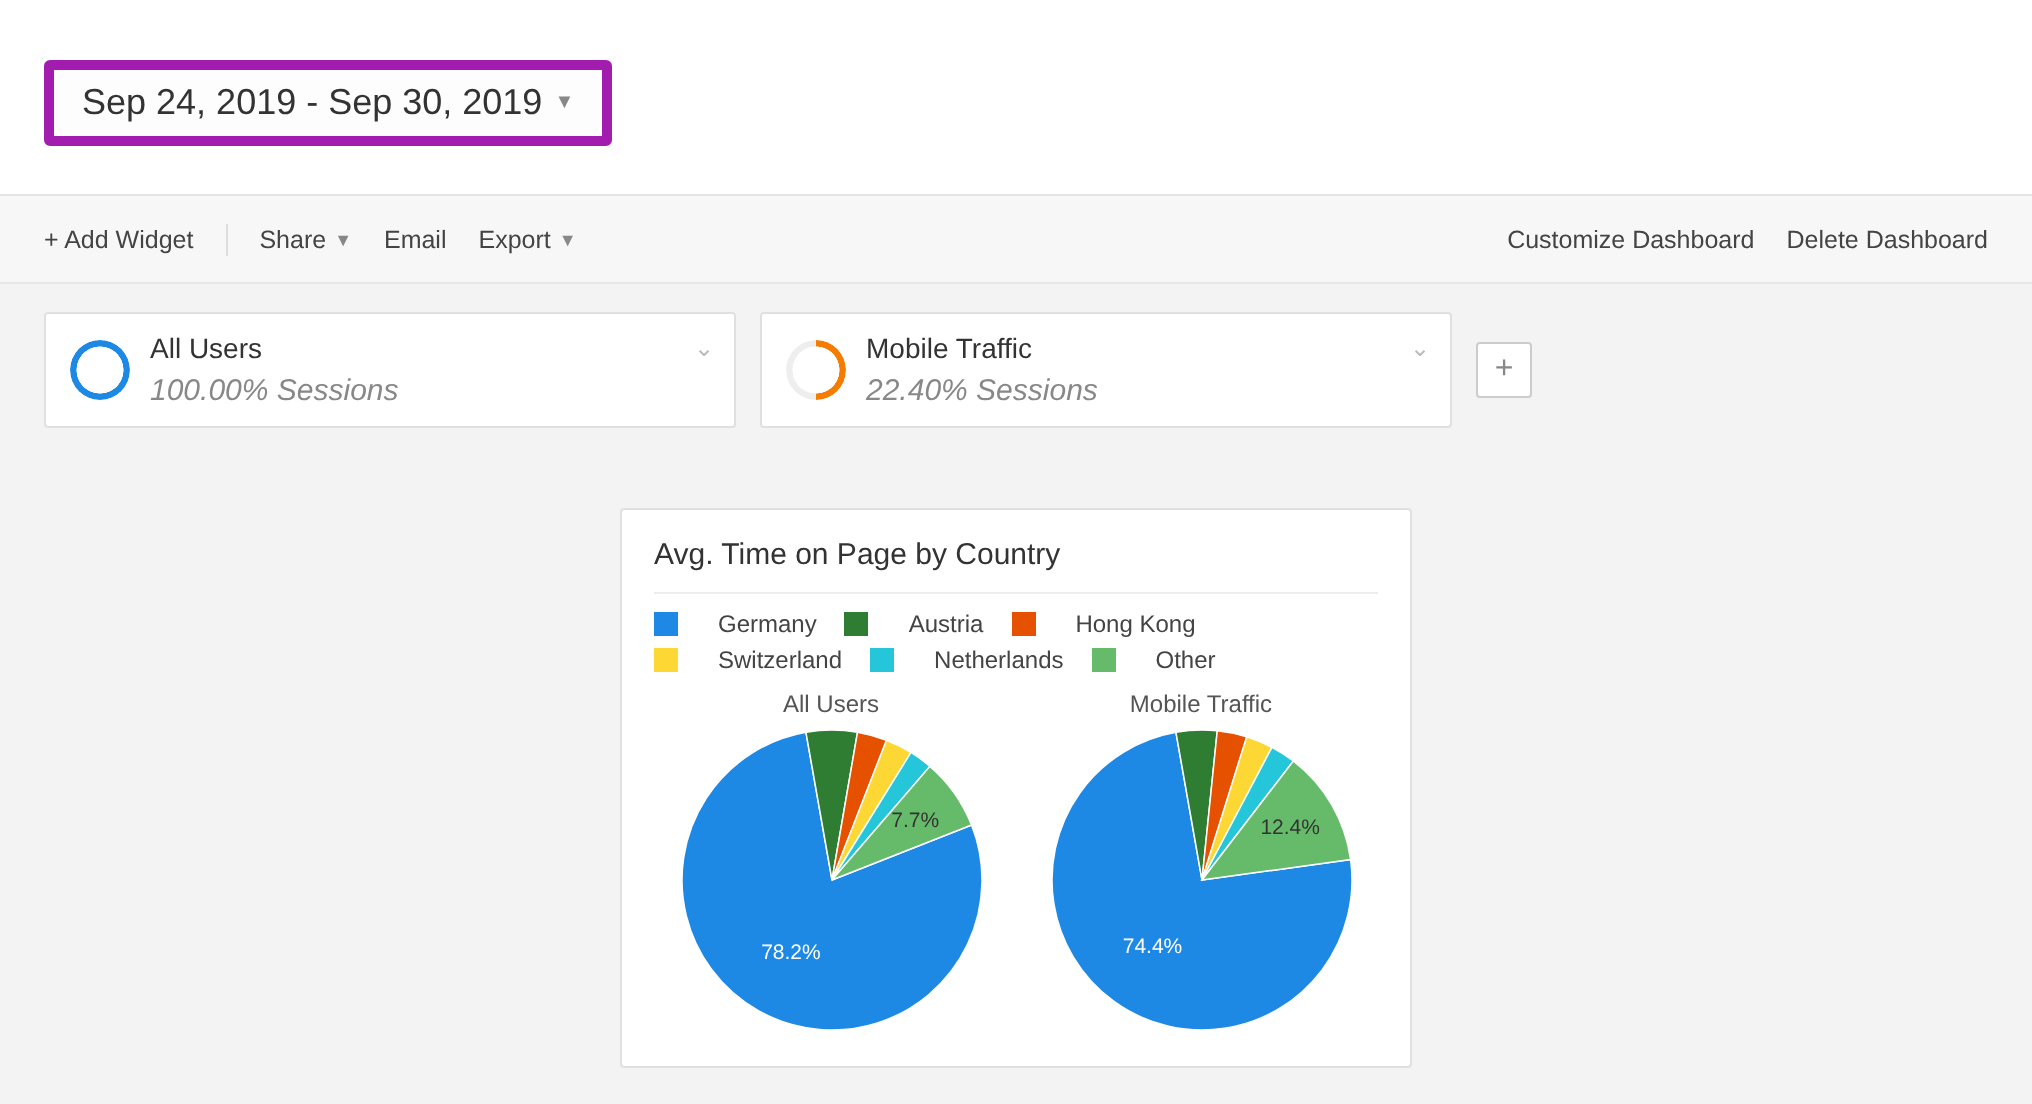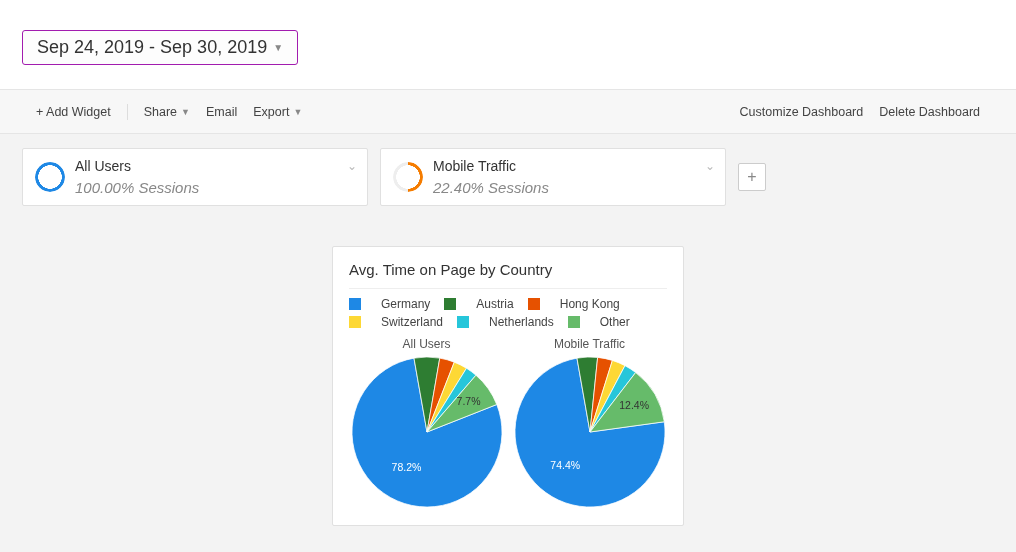"Sep 24, 2019 - Sep" .date-range { border: 1px solid #a21caf -> 5px solid #a21caf }
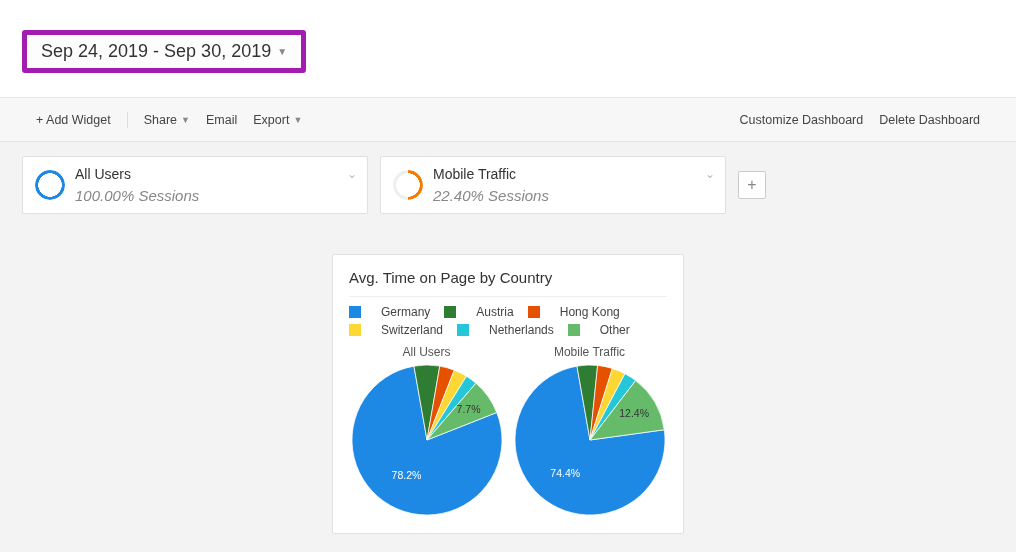"+ Add Widget" .toolbar { padding: 0 36px -> 0 22px }
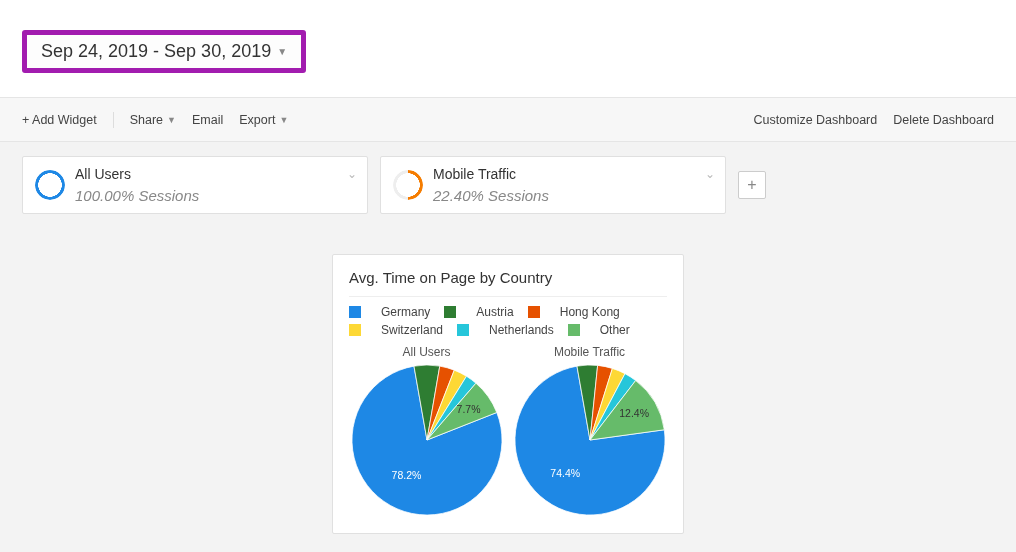"Avg. Time on Page by" .widget { width: 352px -> 396px }
